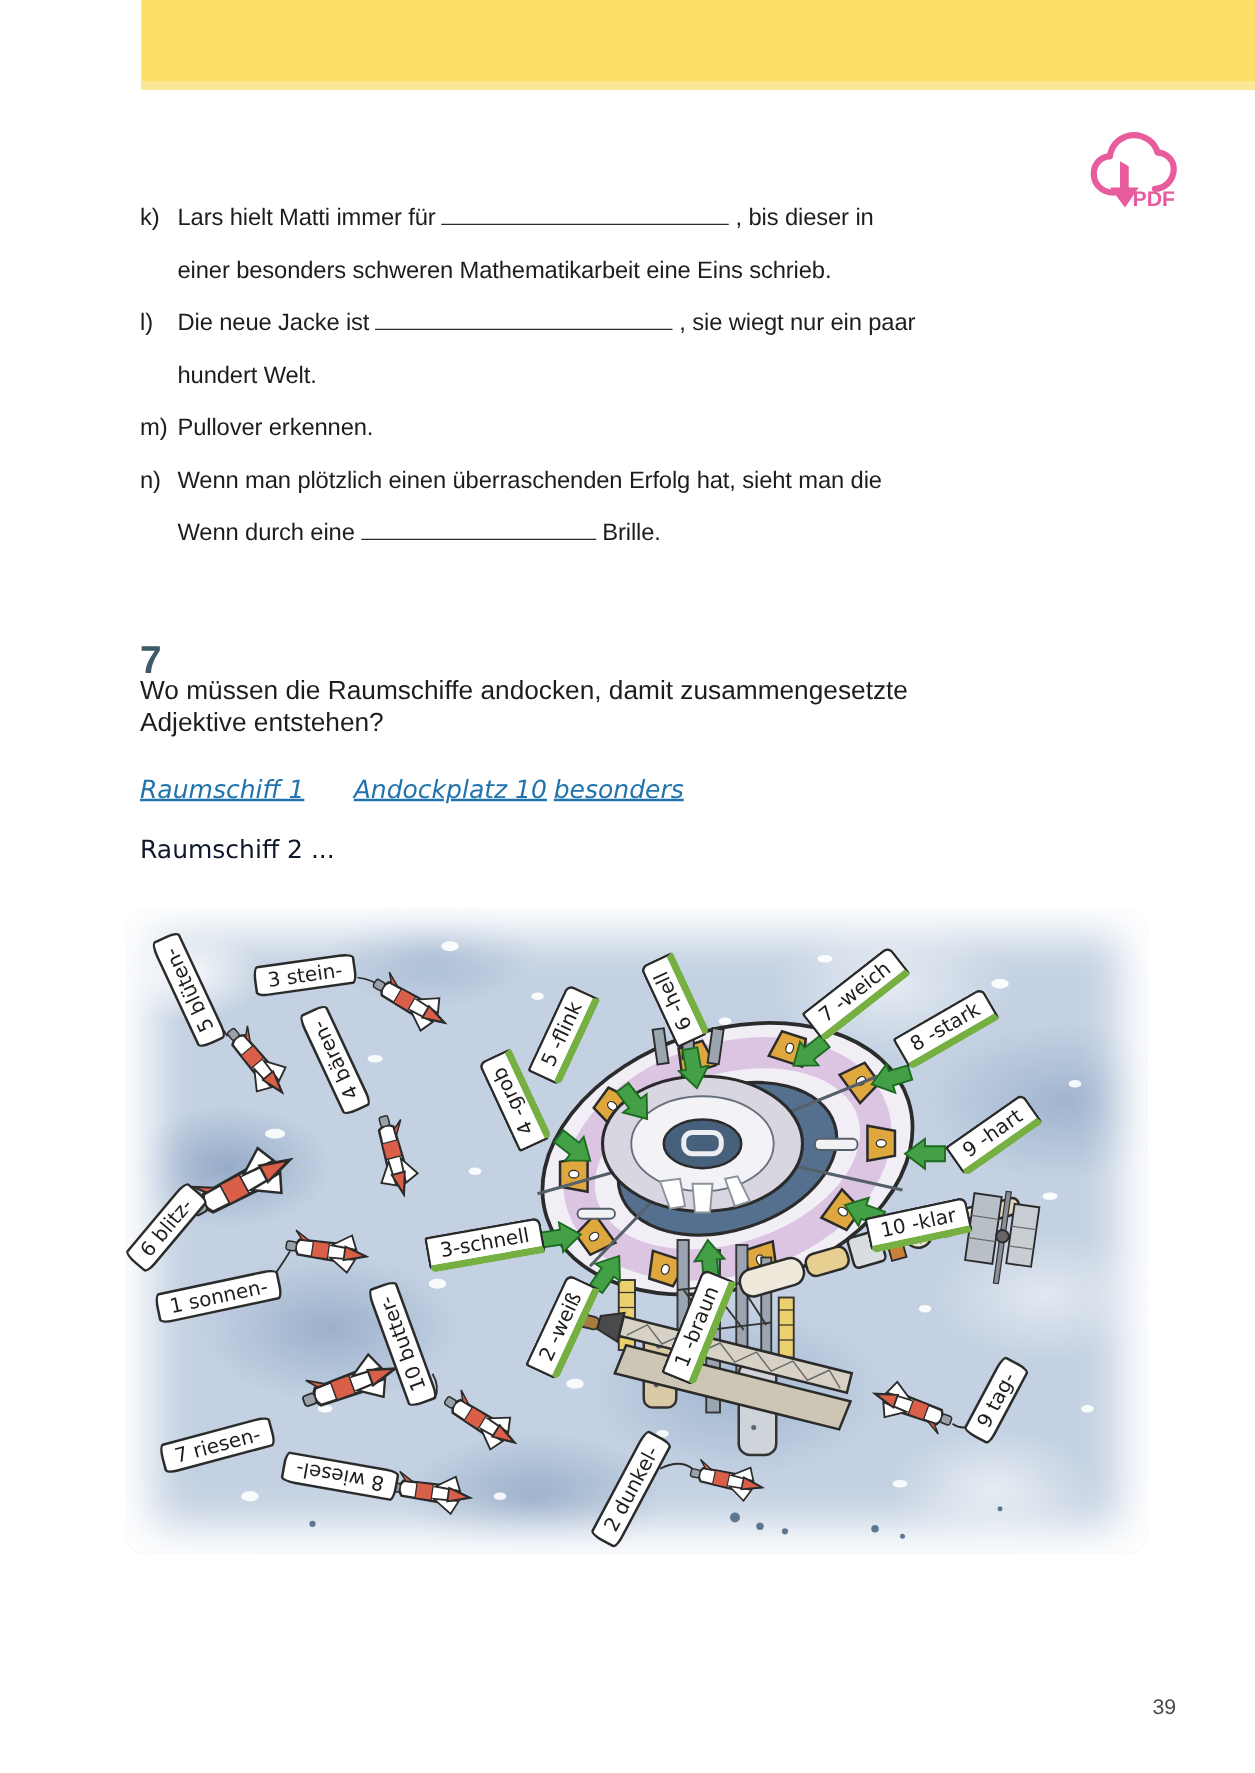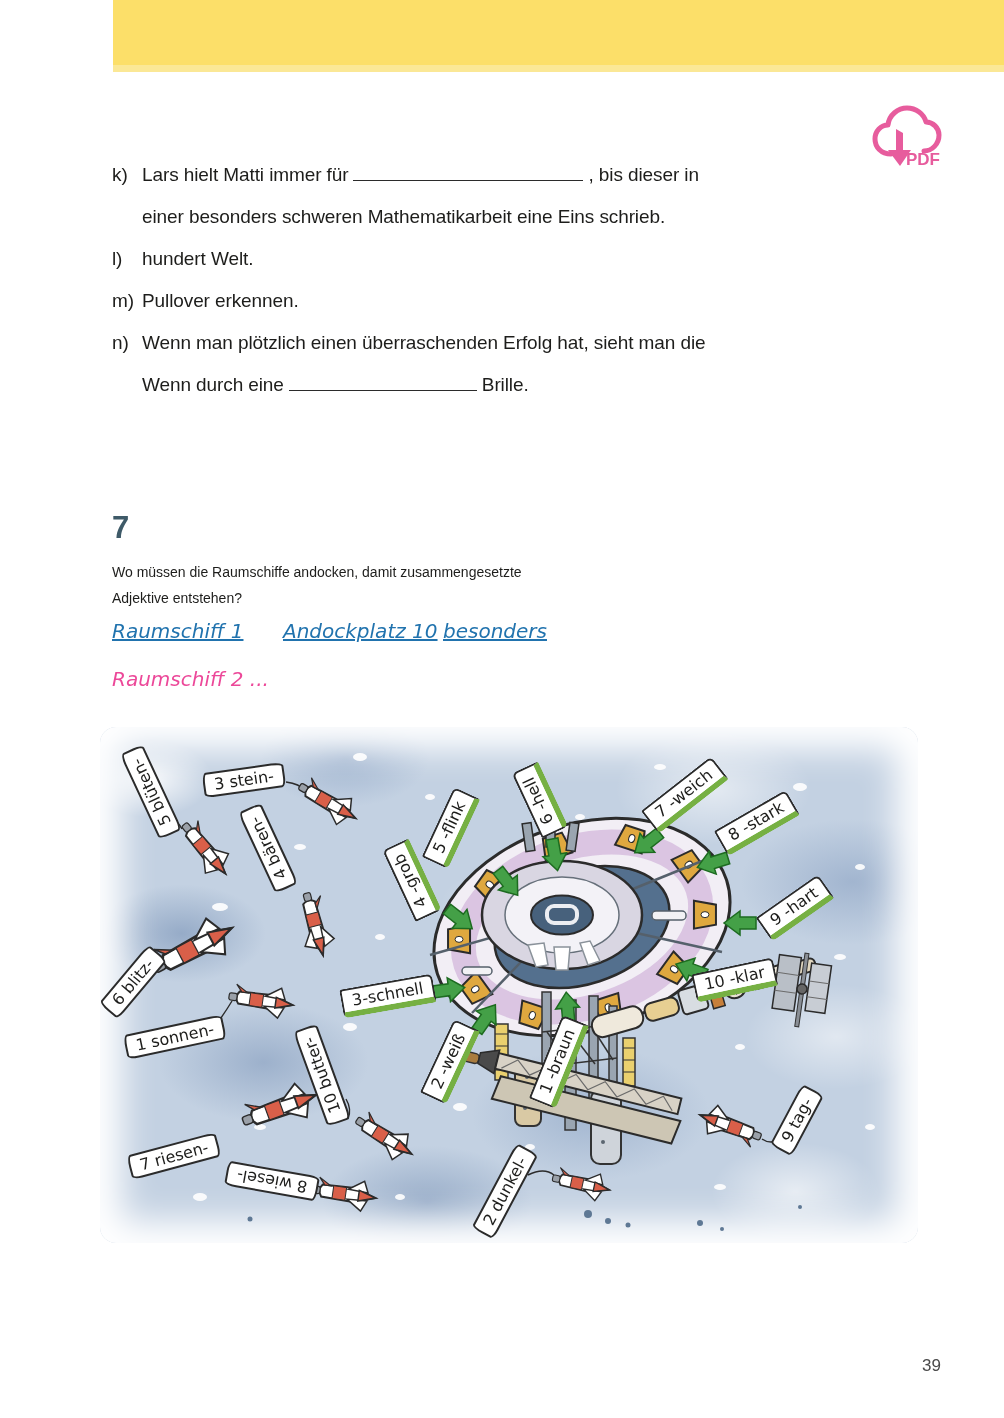"Die neue Jacke ist ," div.ex-line { html: none -> <div><span>Die neue Jacke ist</span><span></span><span>, sie wiegt nur ein paar</span></div> }
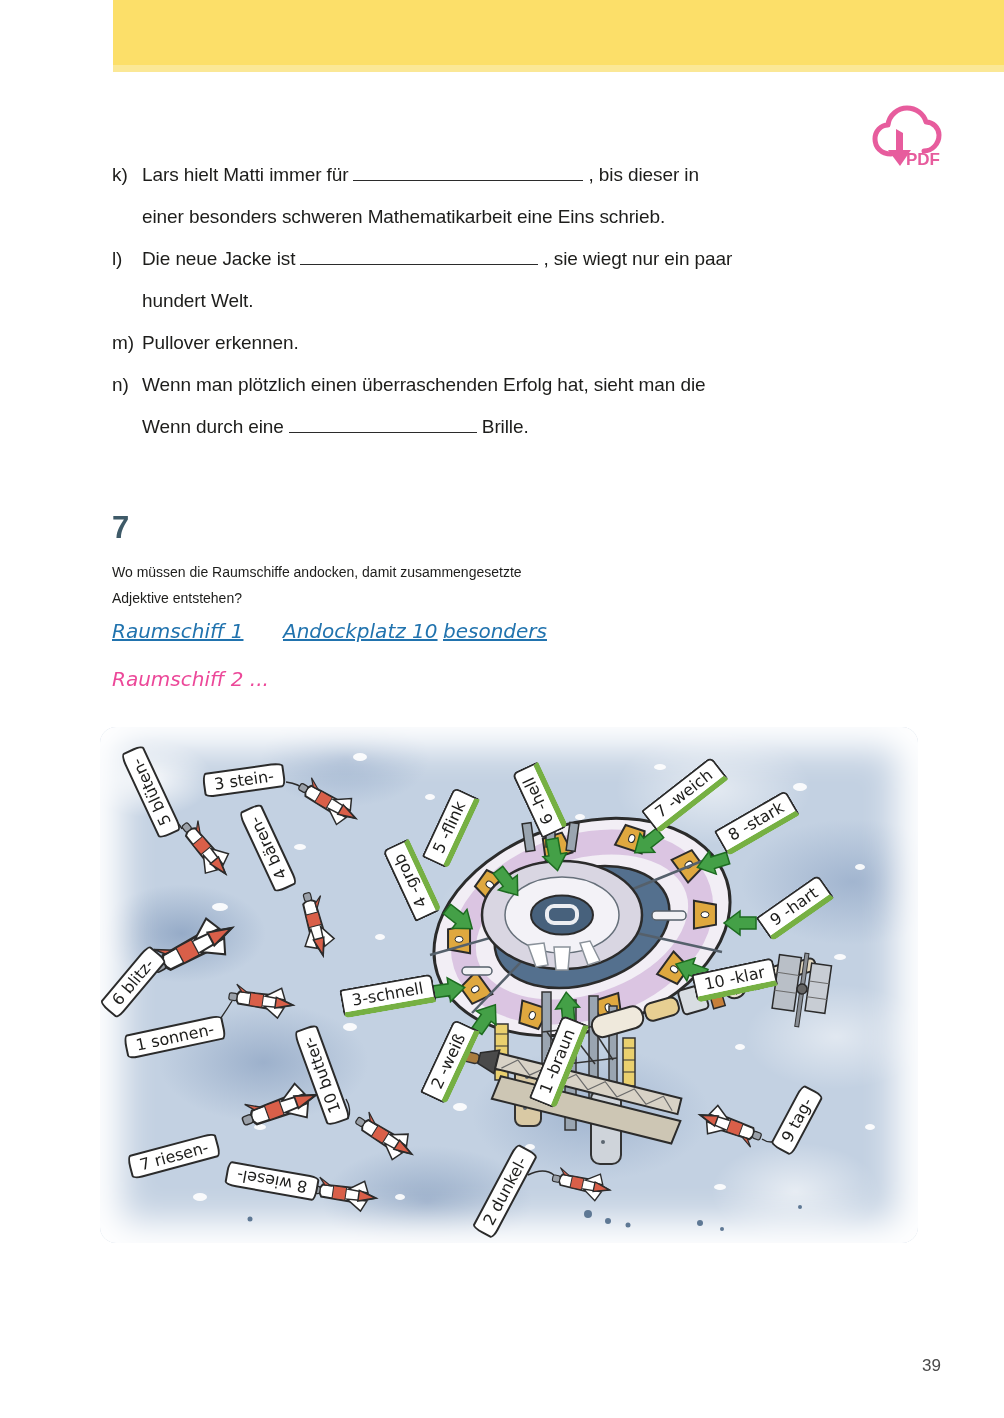"Wo müssen die Raumschiffe andocken," .task-question { font-size: 14px -> 21px; top: 559px -> 540px }
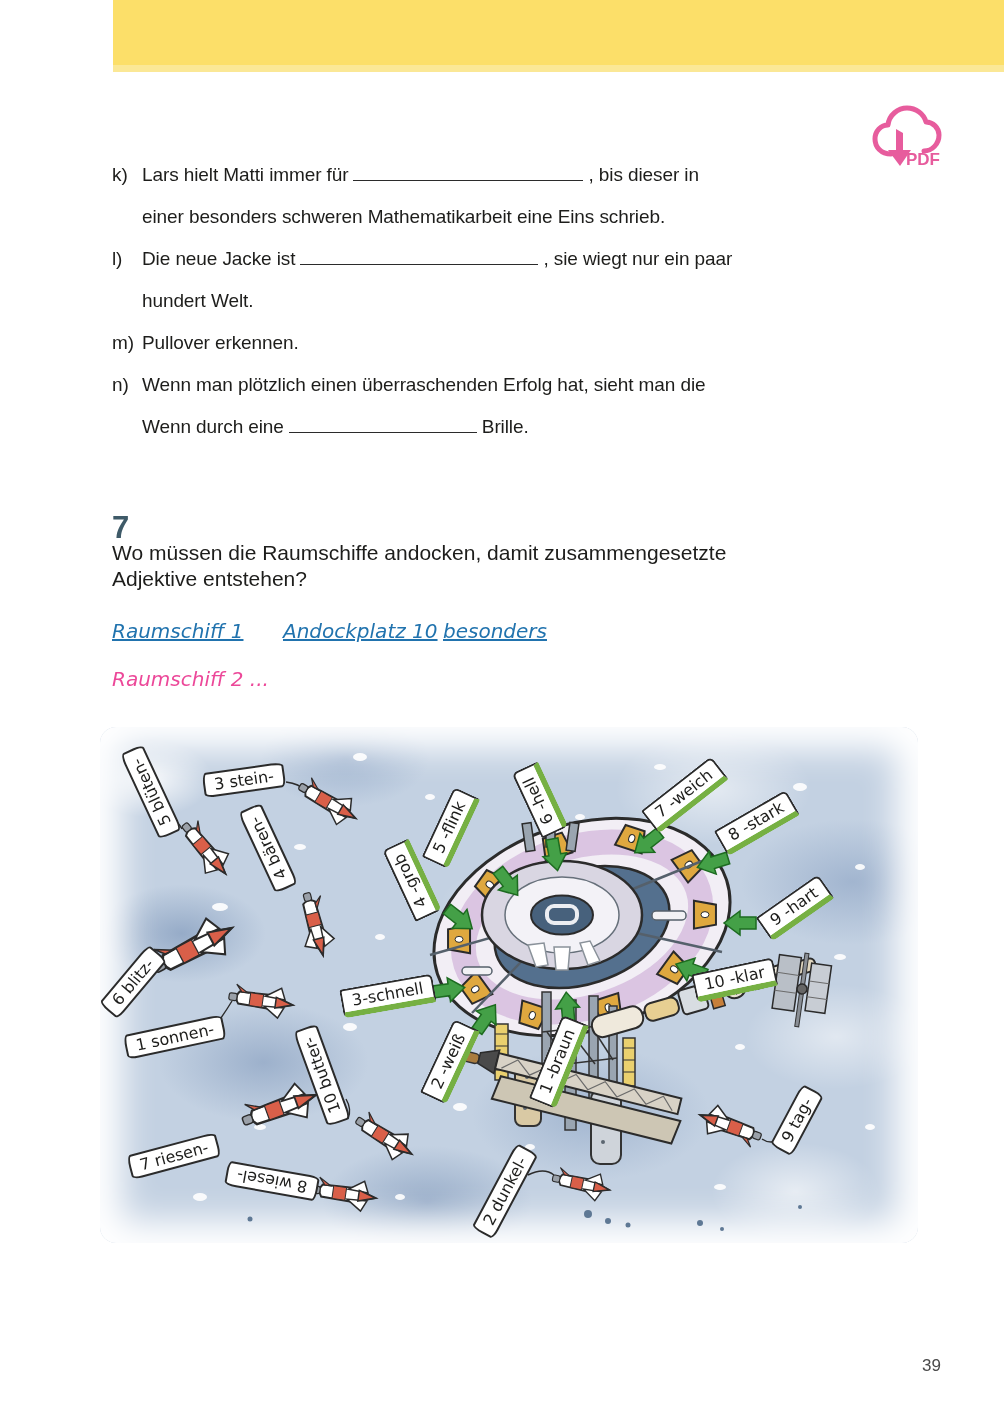"Raumschiff 2 ..." .example-row2 { color: #ec4899 -> #0f172a; font-style: italic -> none }
